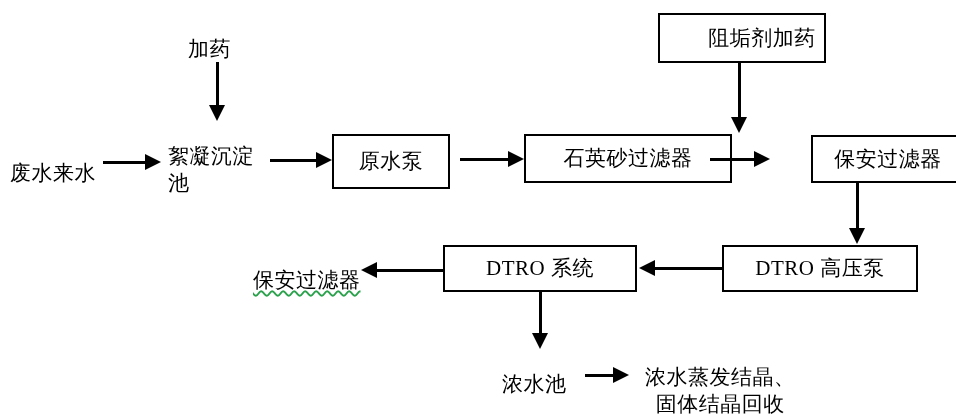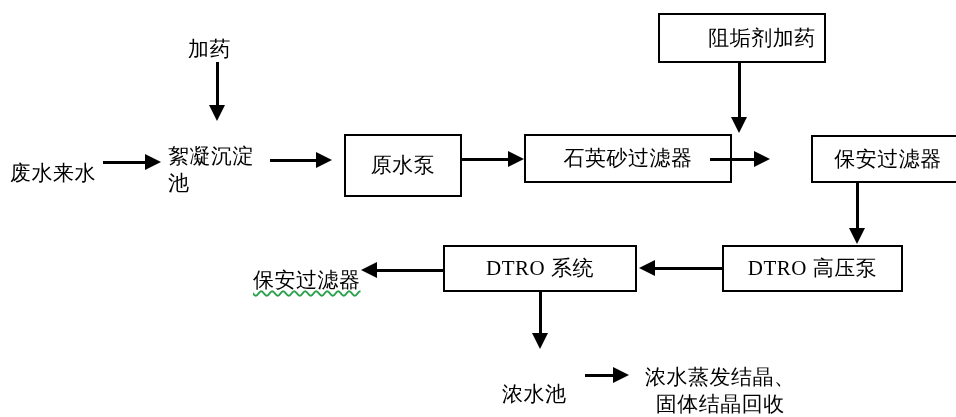"原水泵" div.box { height: 63px -> 55px; left: 344px -> 332px }
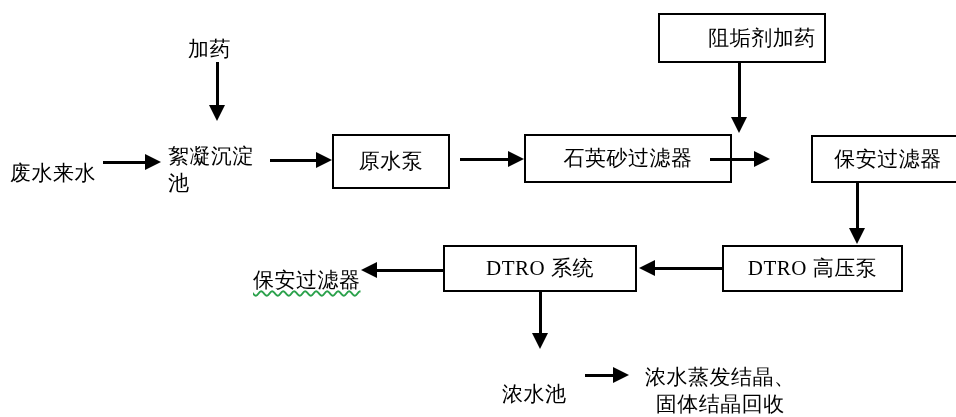"DTRO 高压泵" div.box { width: 181px -> 196px }
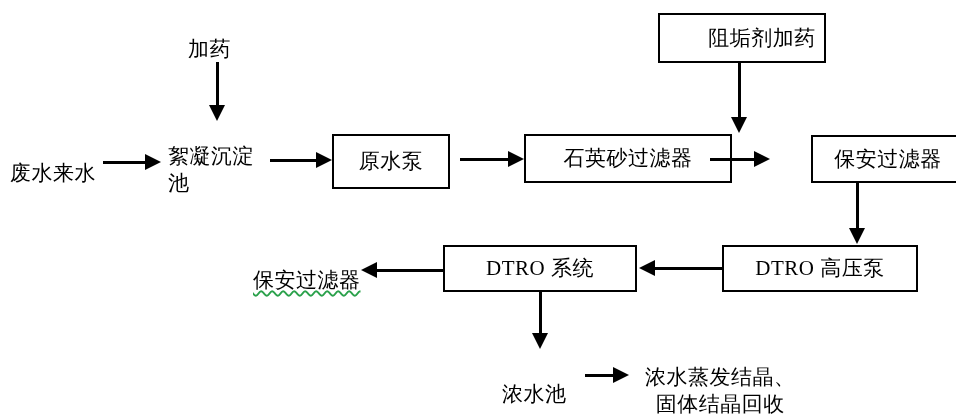"浓水池" div.label { top: 369px -> 359px }
